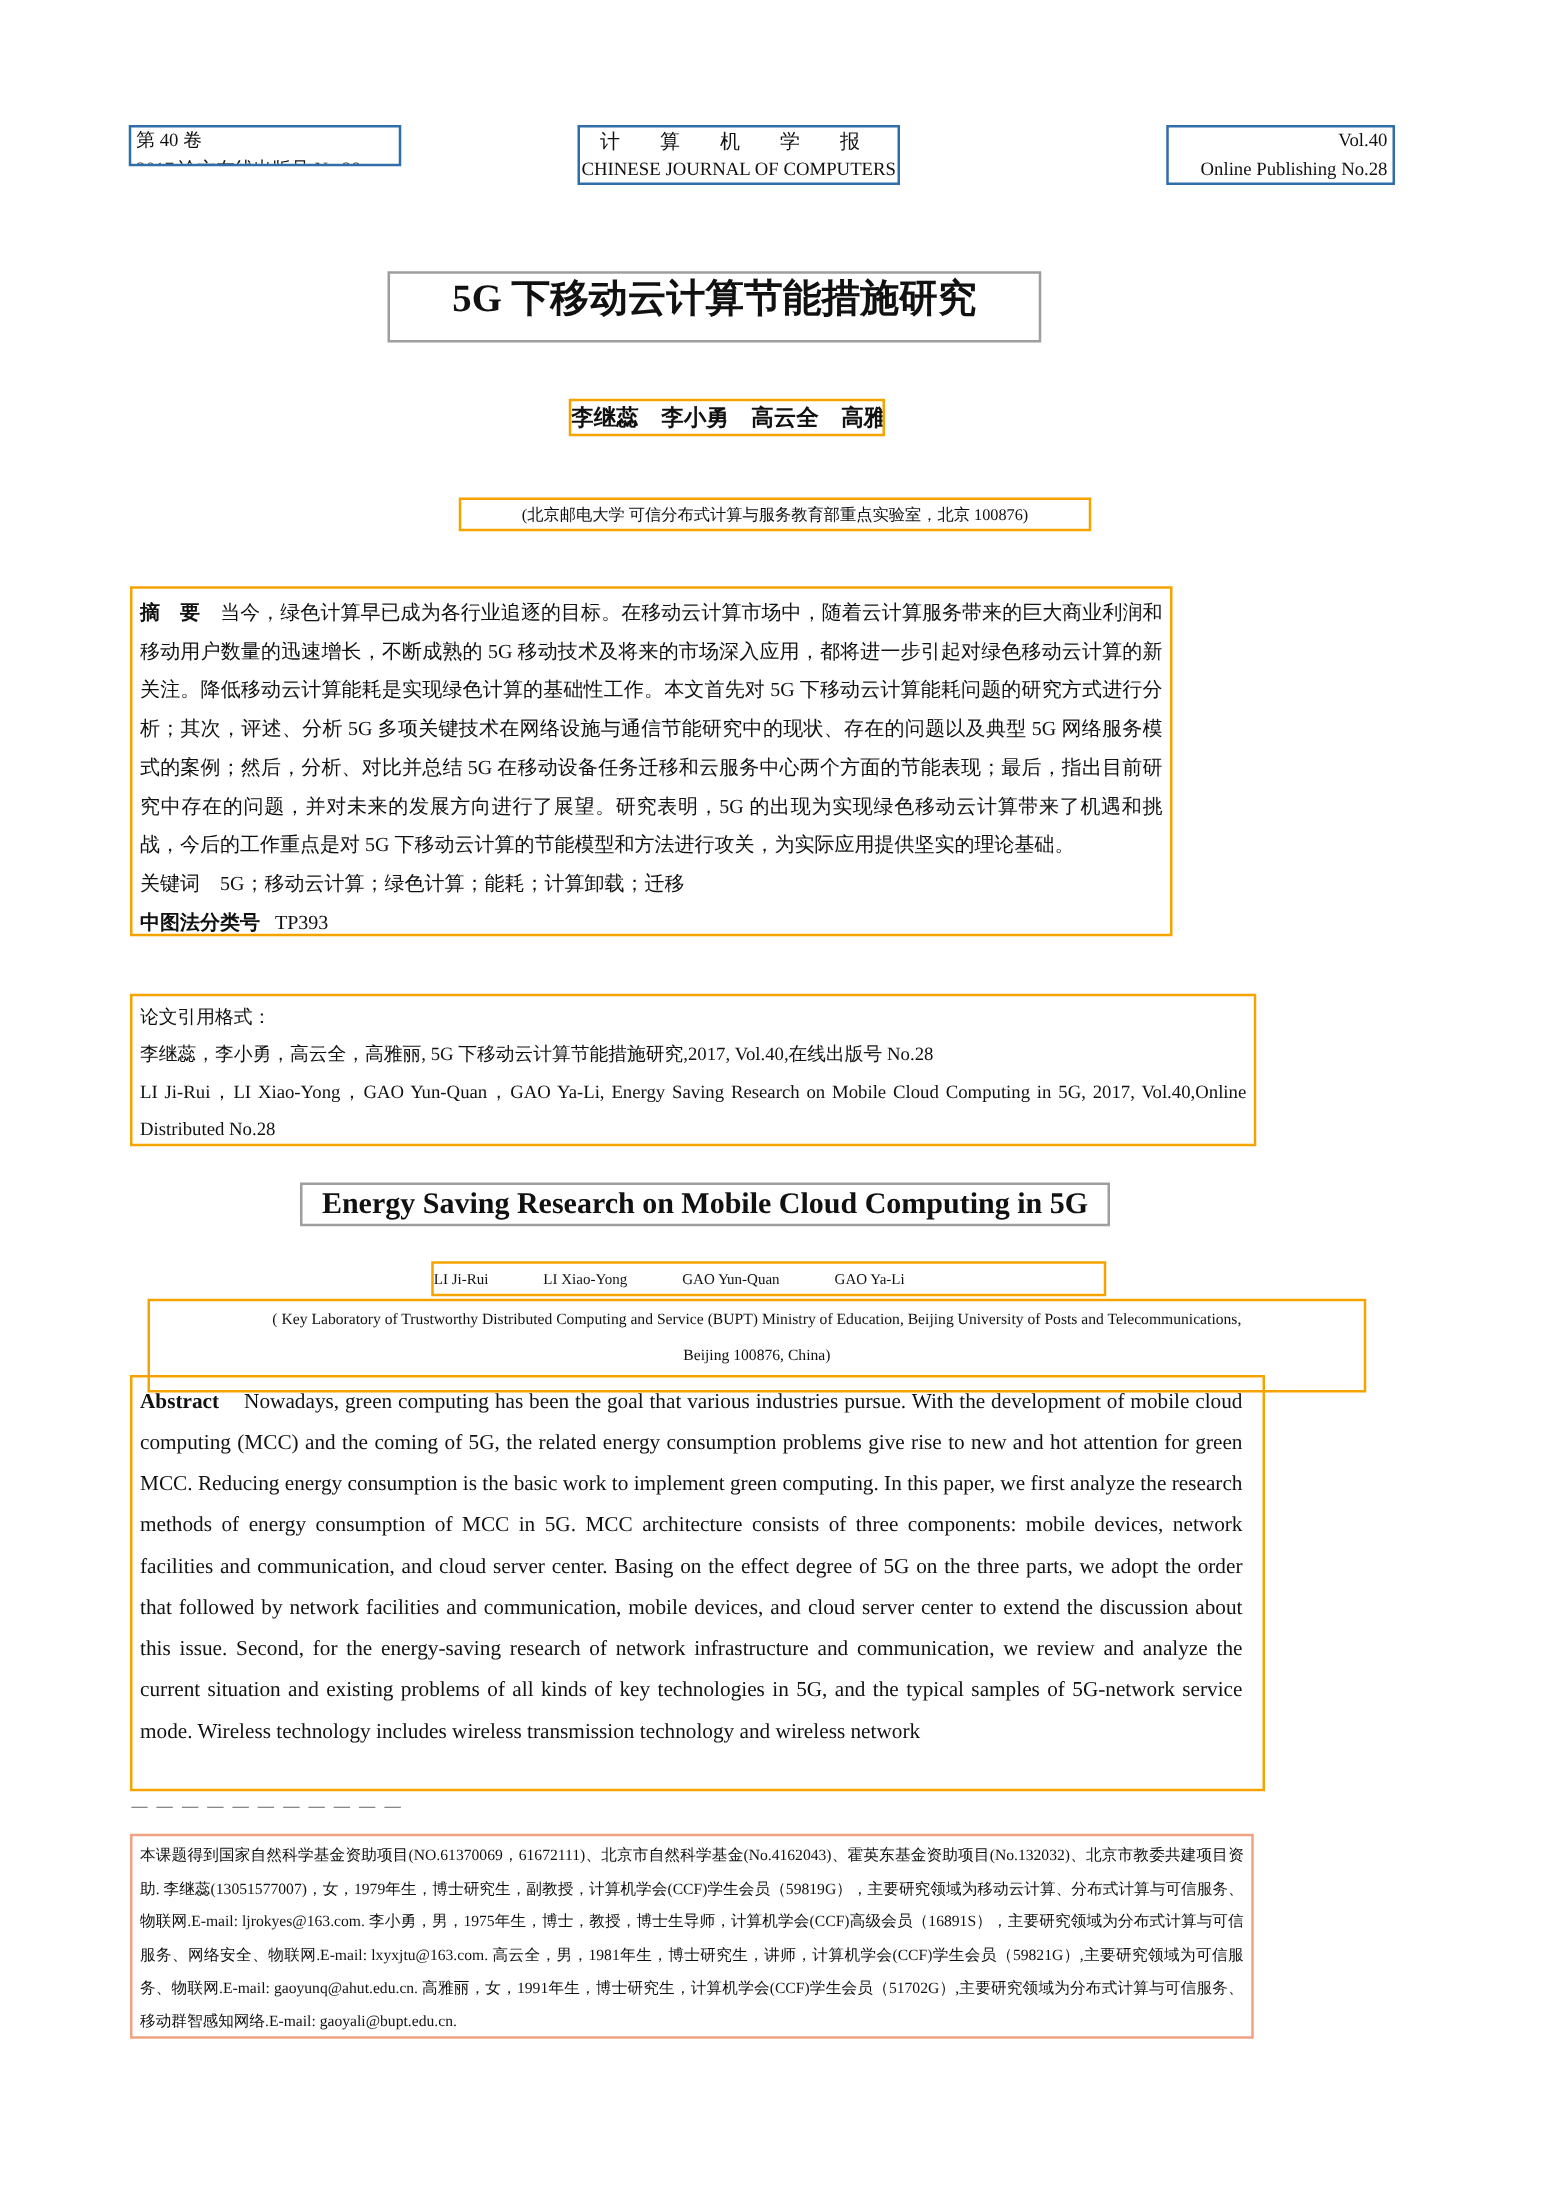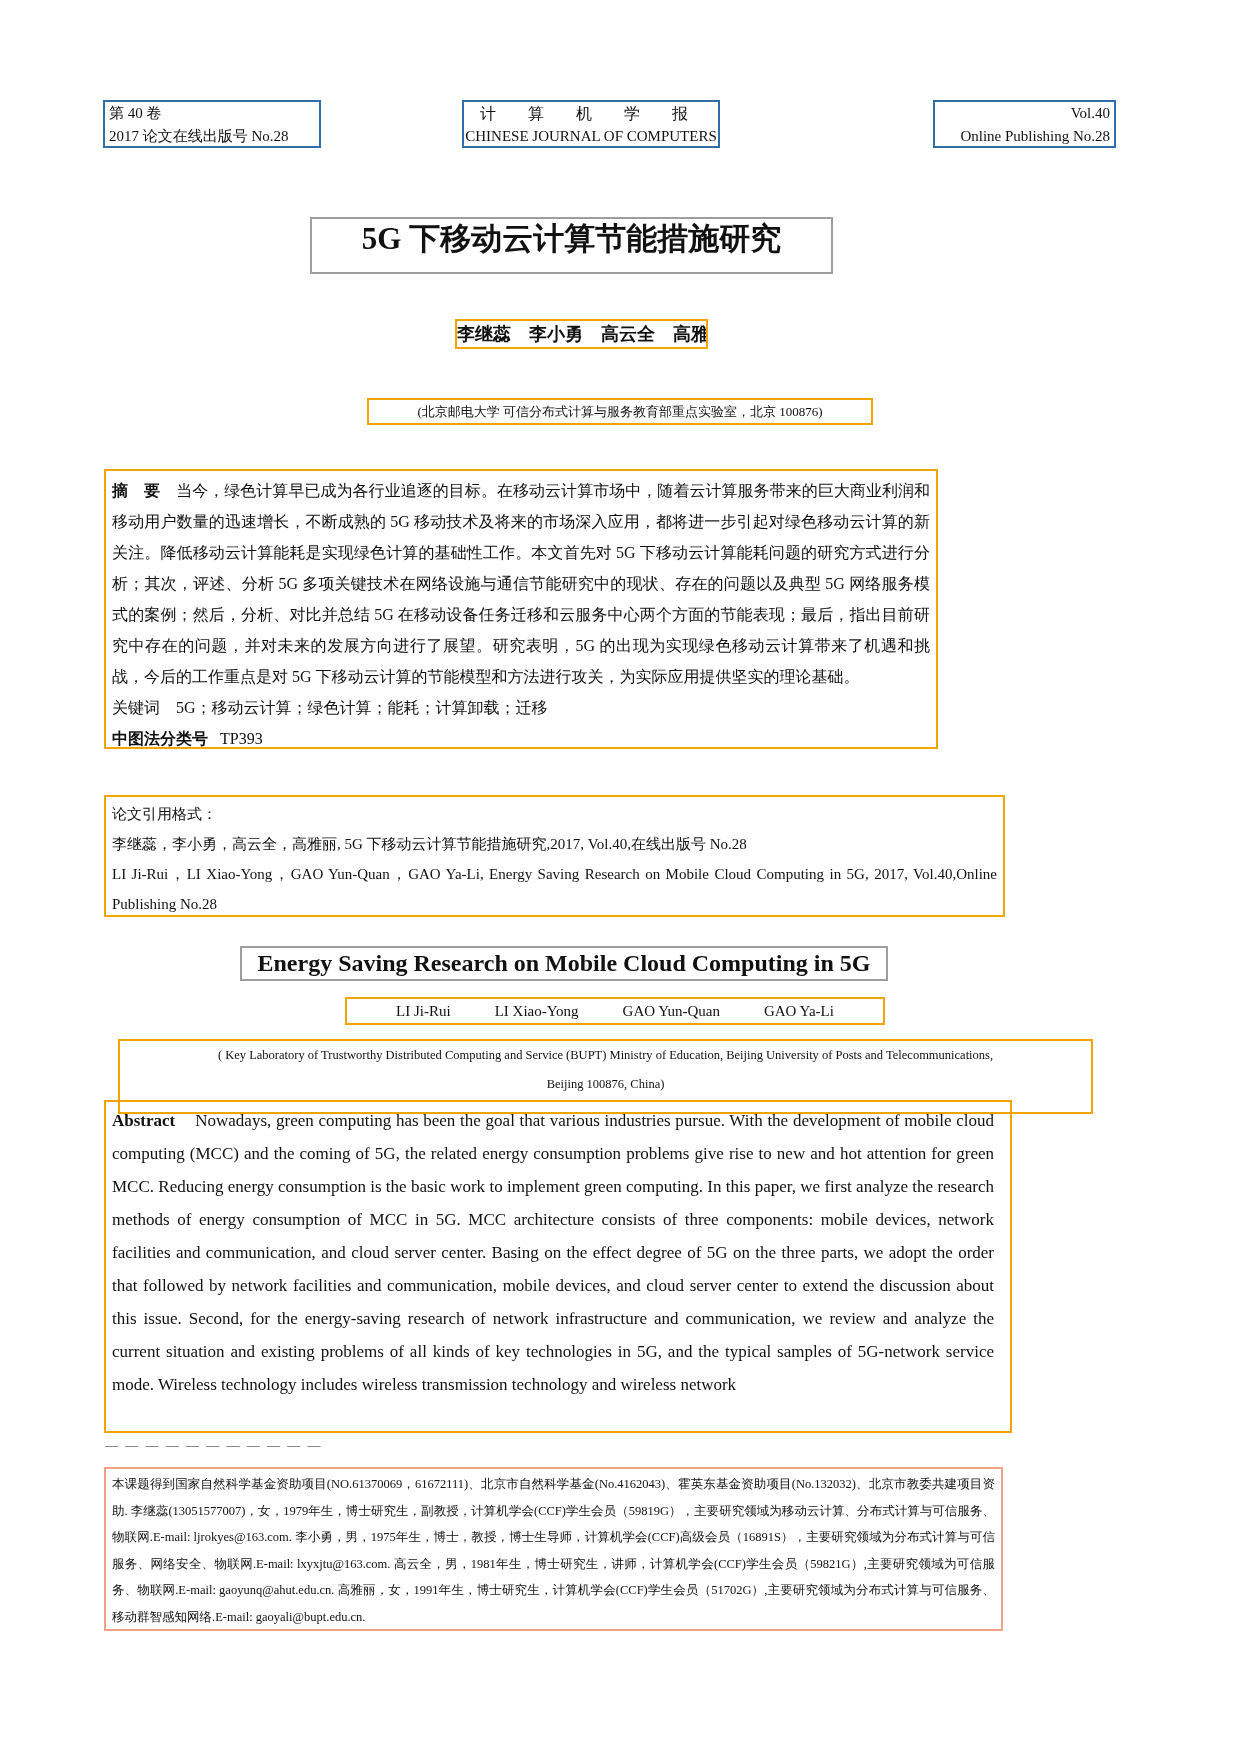"第 40 卷" div.box { height: 48px -> 33px }
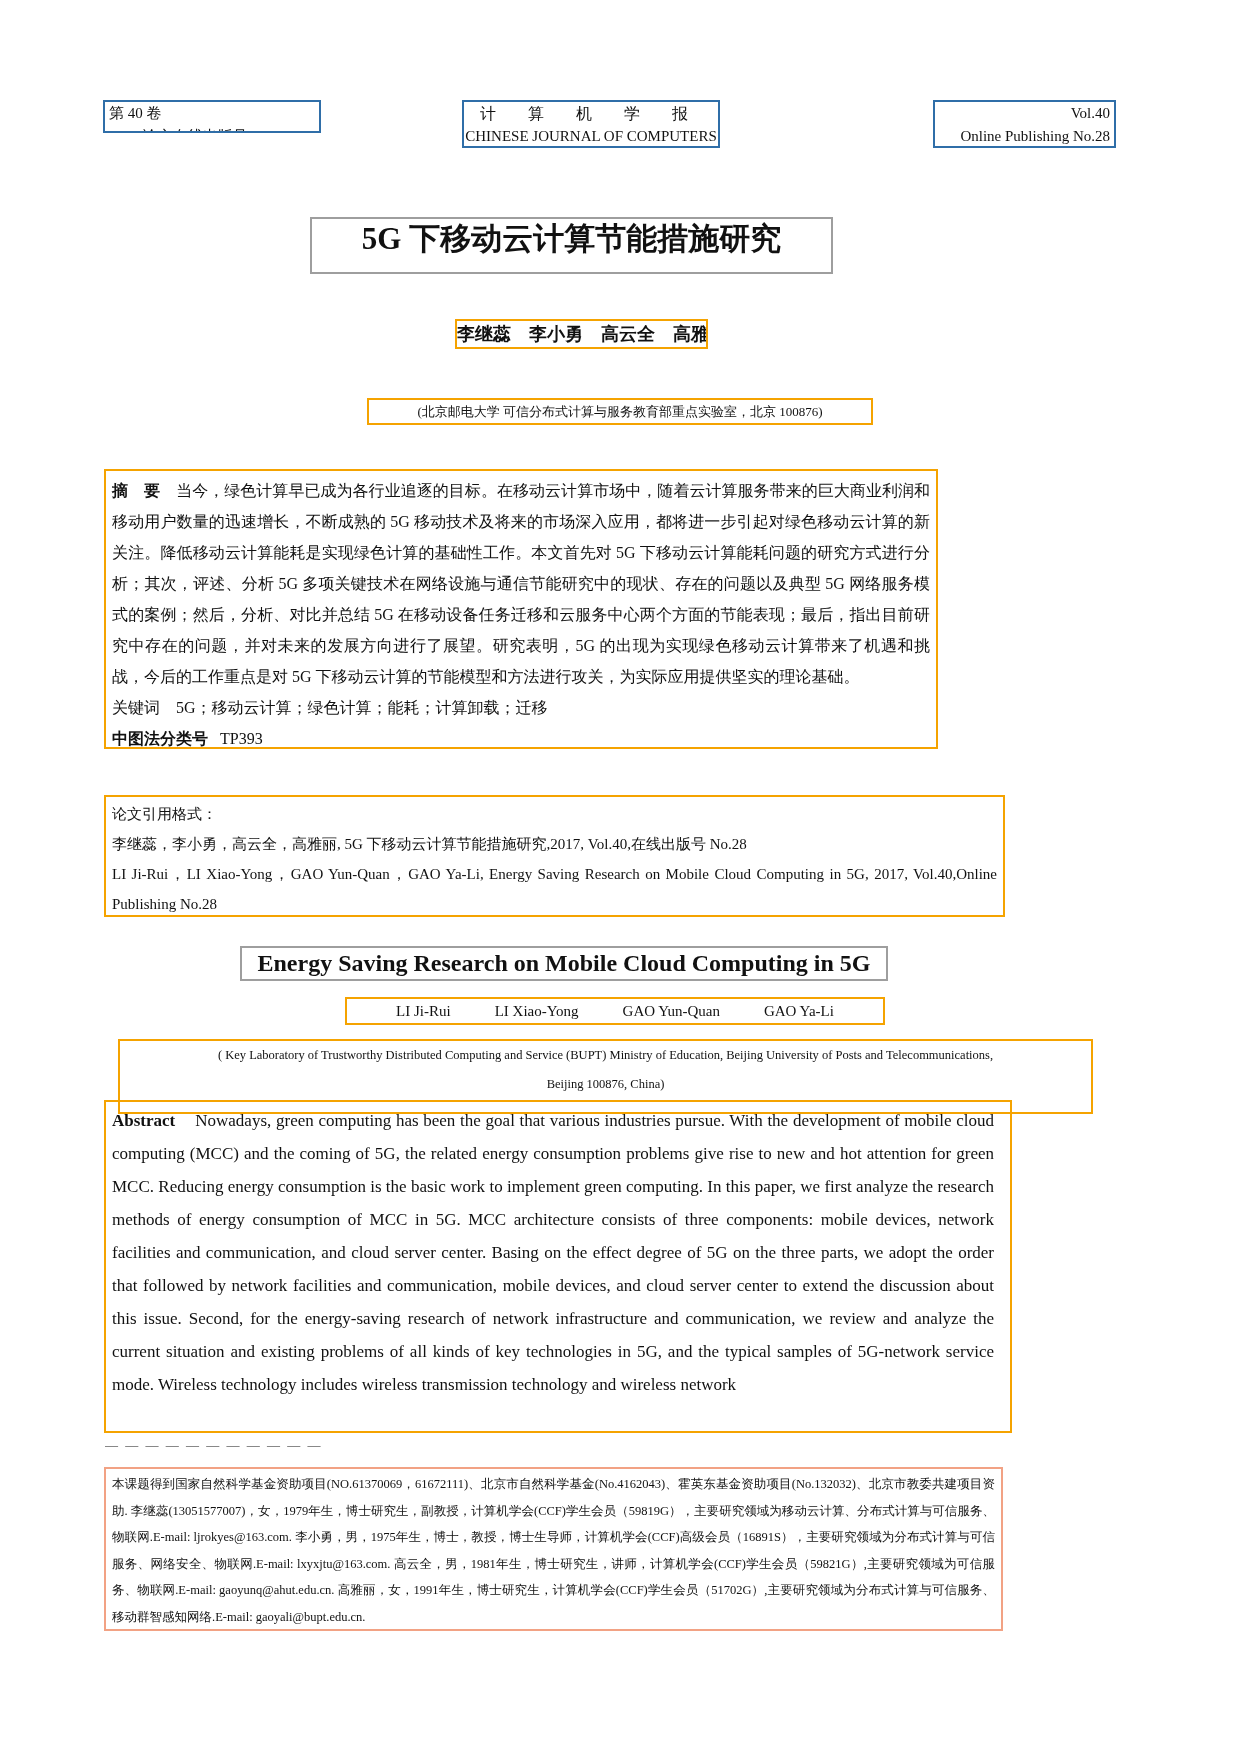"LI Ji-Rui，LI Xiao-Yong，GAO Yun-Quan，GAO" p { text: Publishing -> Distributed }
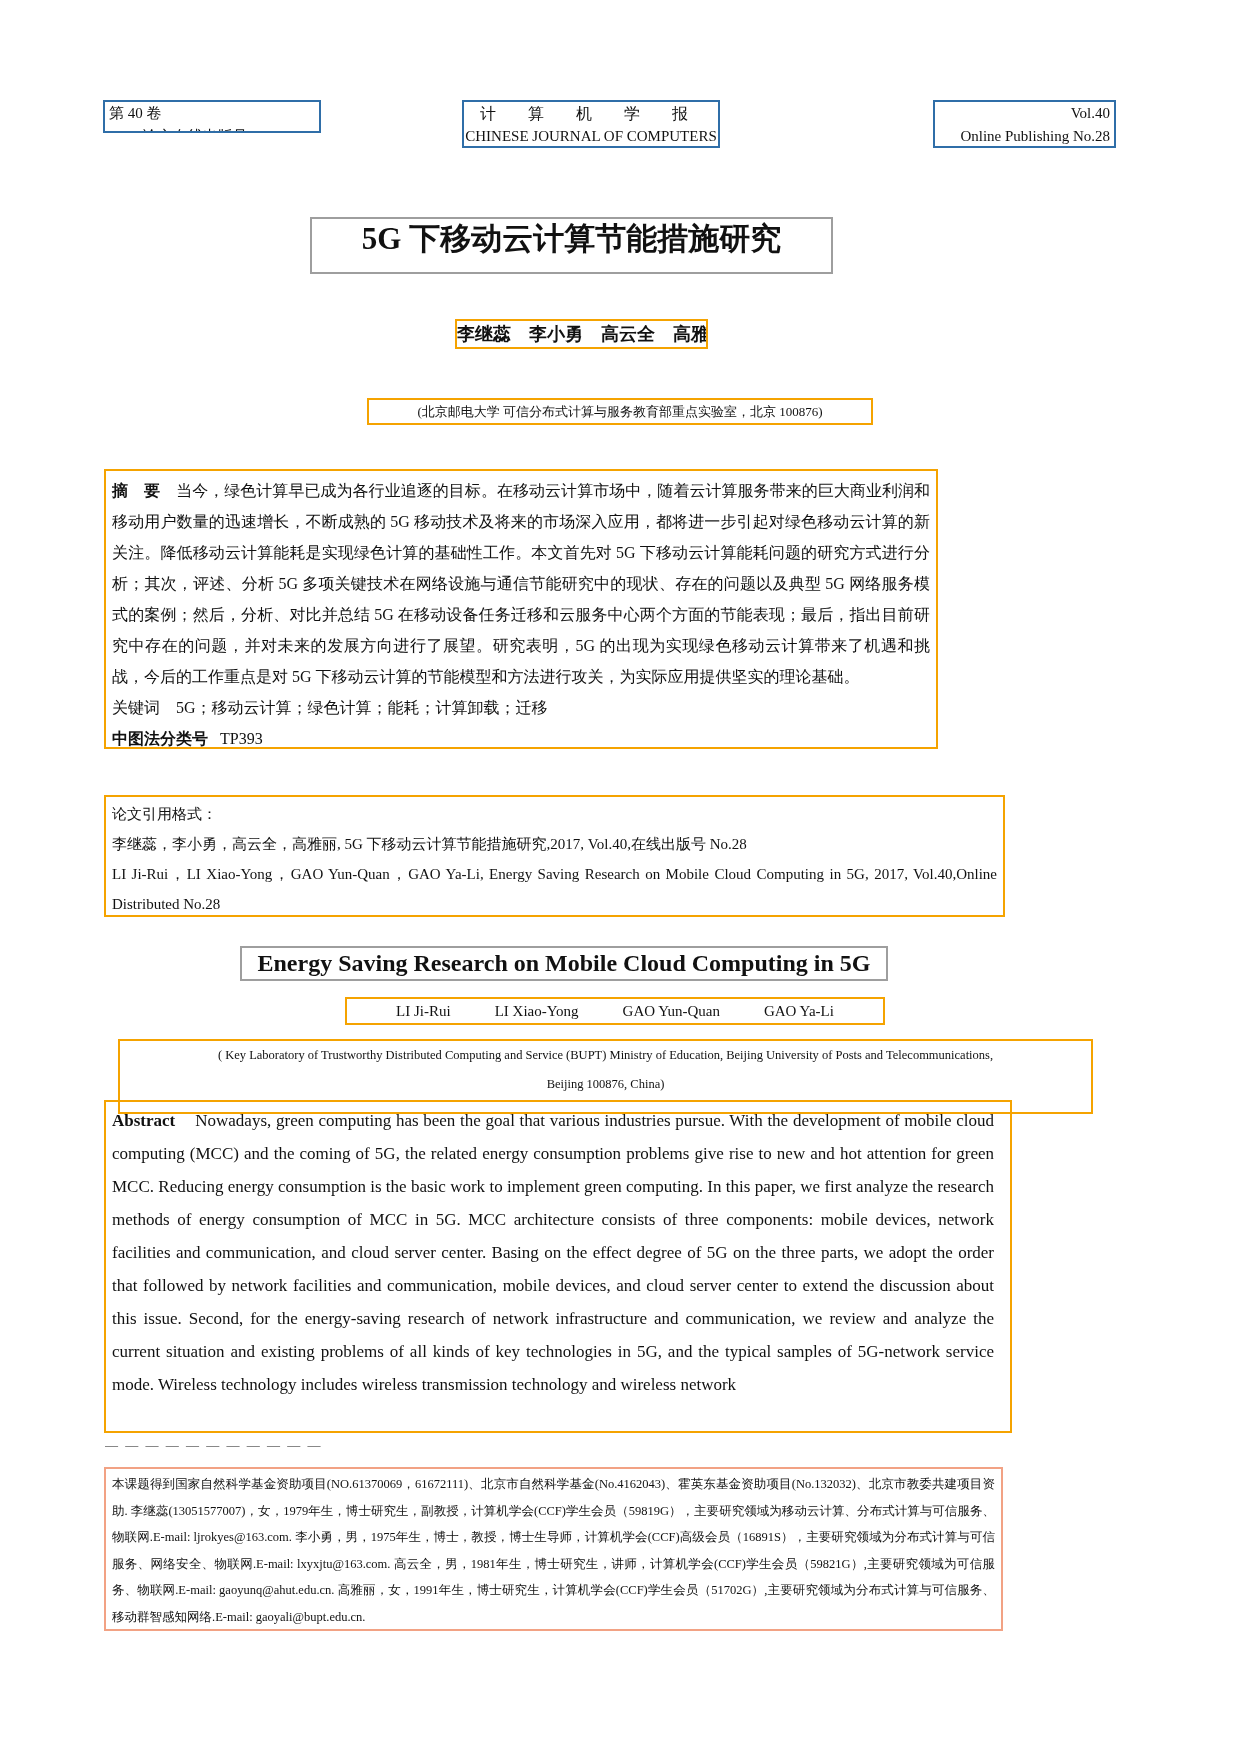"LI Ji-Rui" .authors-en { font-size: 15px -> 12px; justify-content: center -> none; margin-top: none -> 12px }
